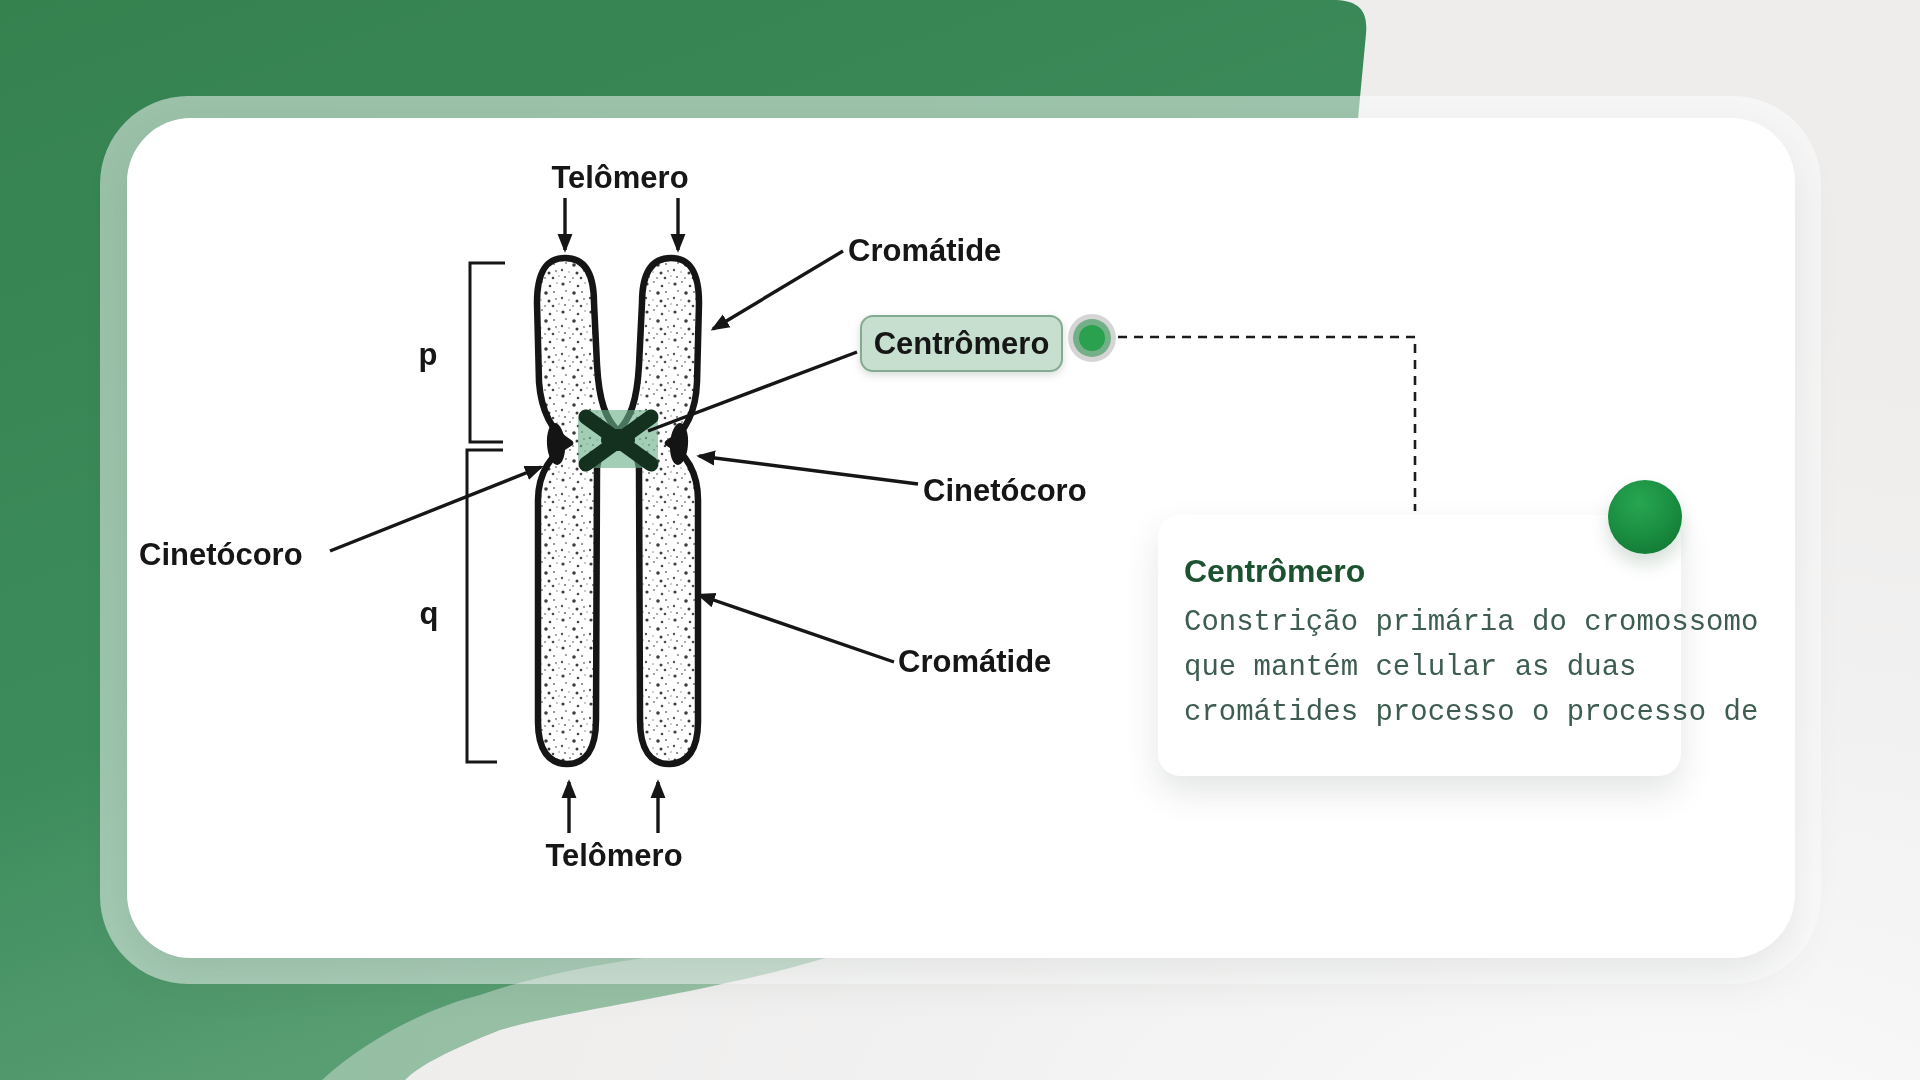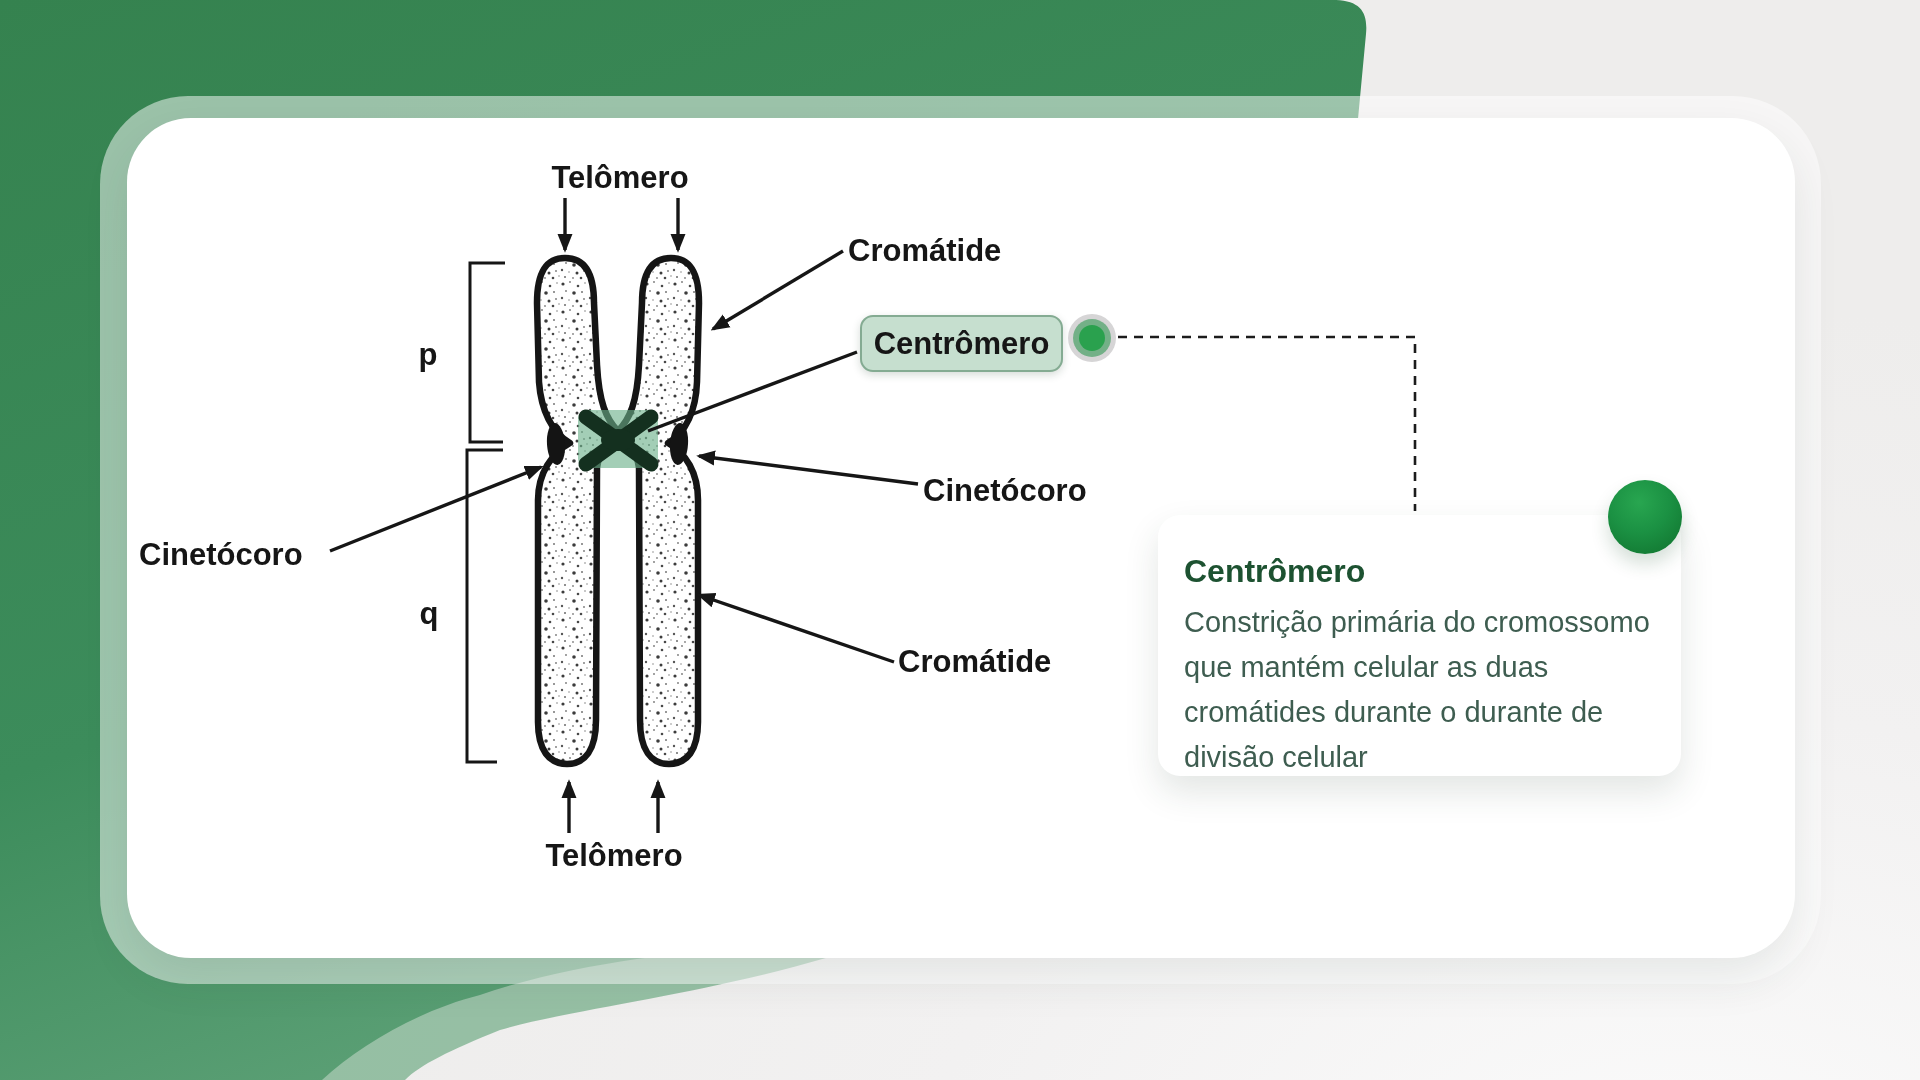"Constrição primária do cromossomo" .tooltip .line { font-family: none -> Liberation Mono, monospace }
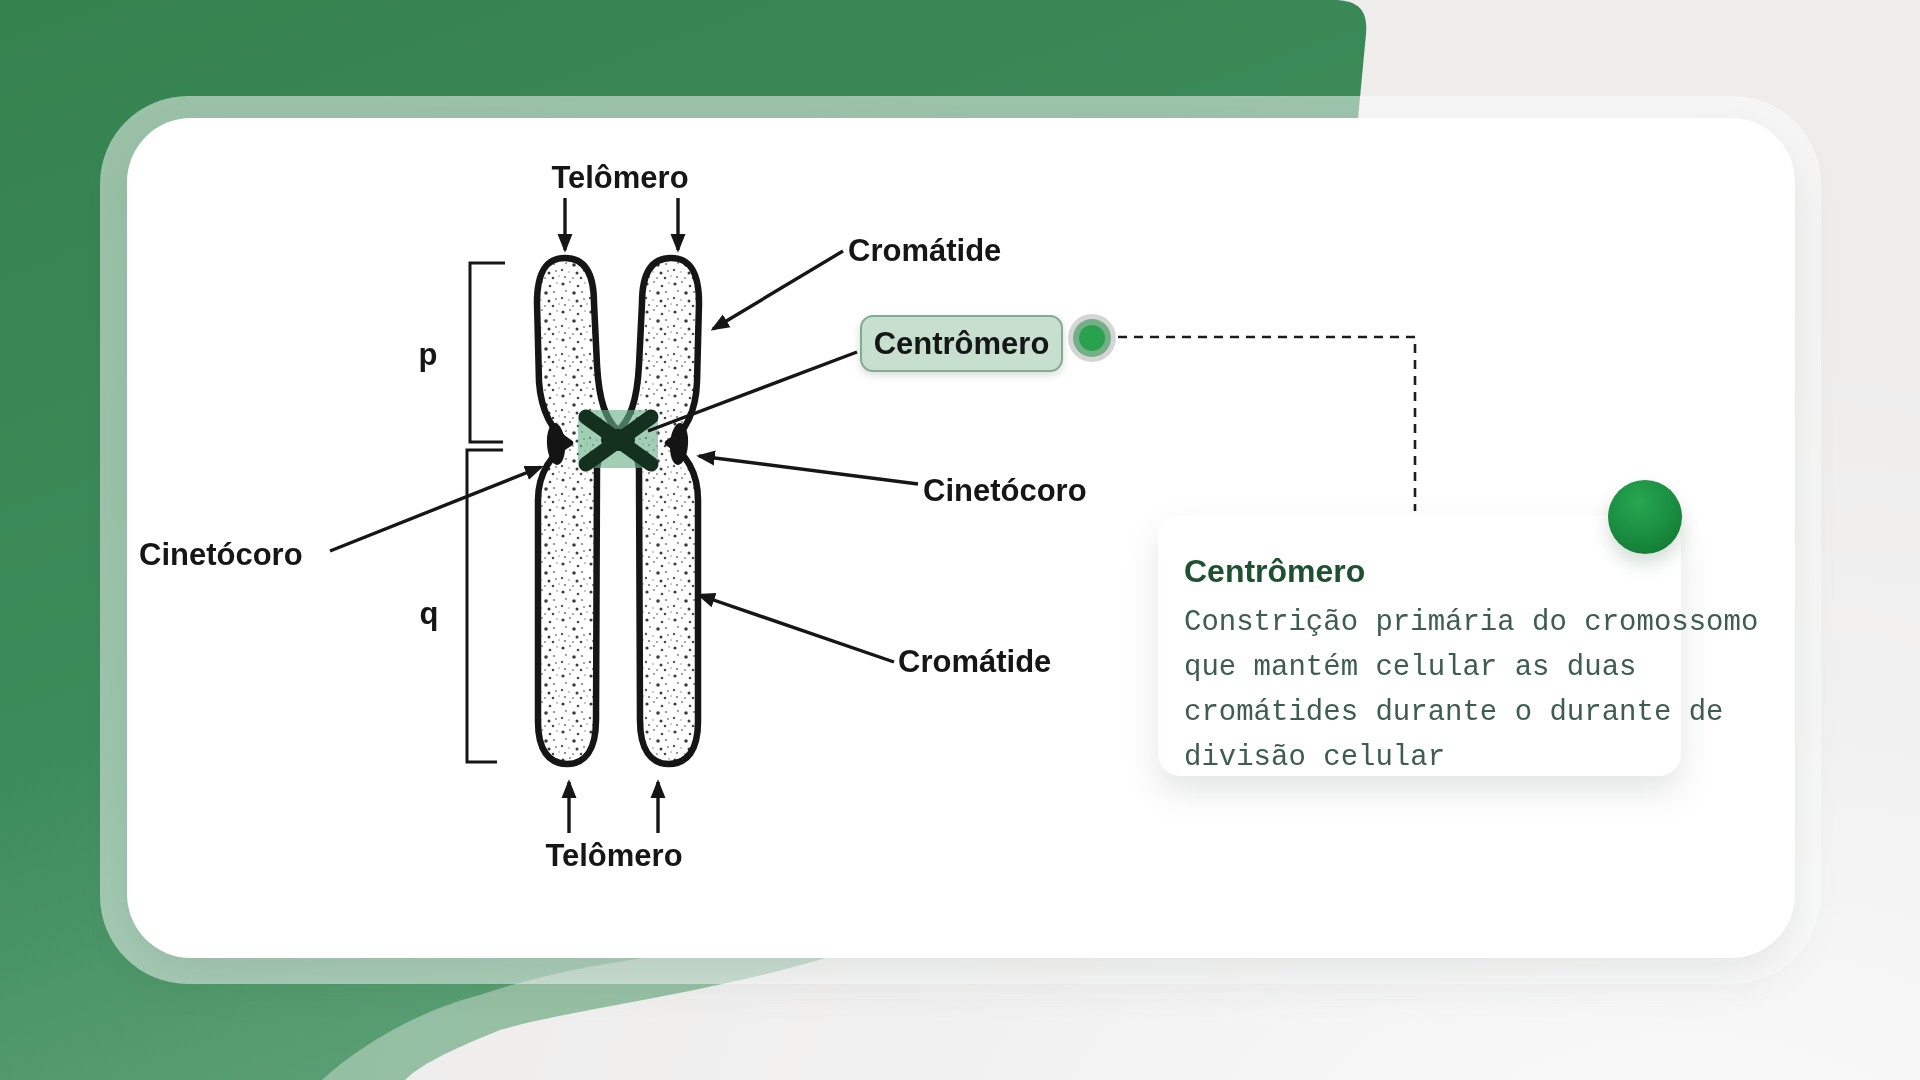"cromátides durante o durante de" div.line { text: durante o durante -> processo o processo }
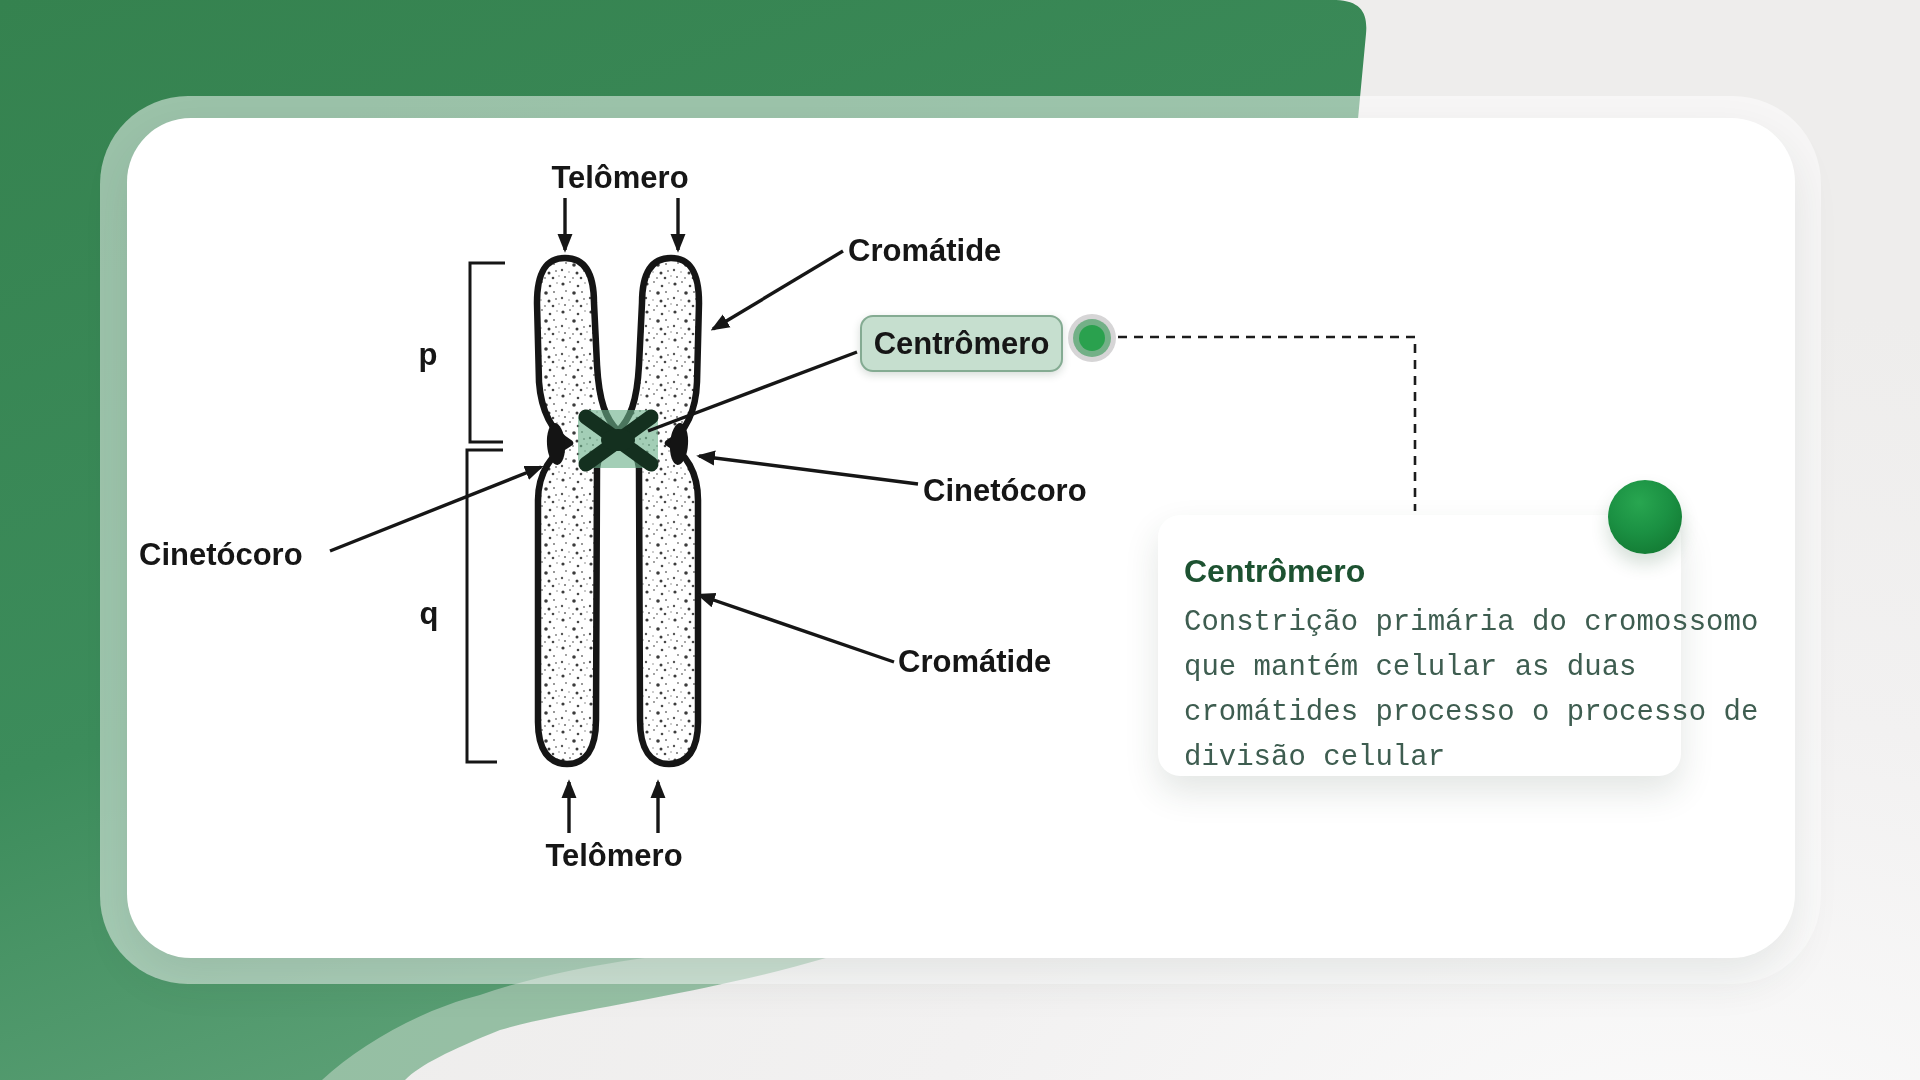"divisão celular" div.line { html: <div>divisão celular</div> -> none }
